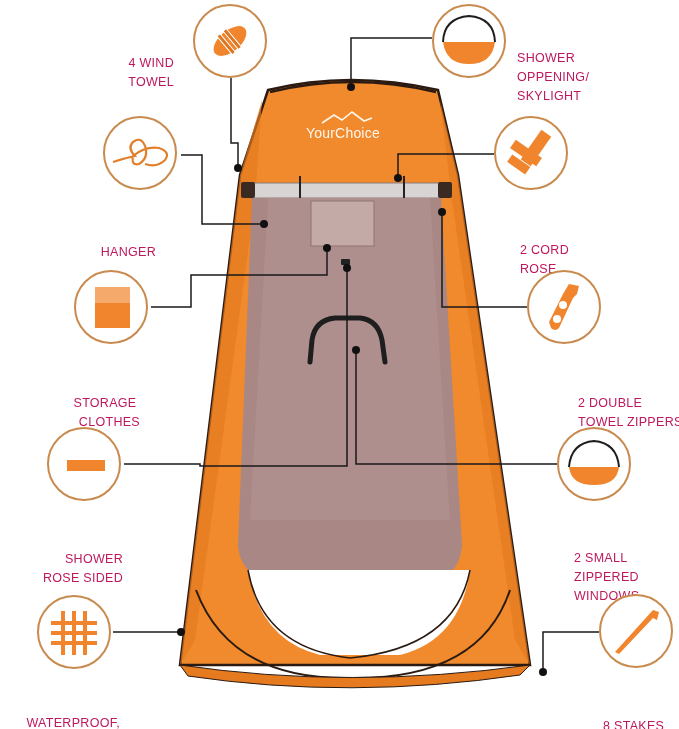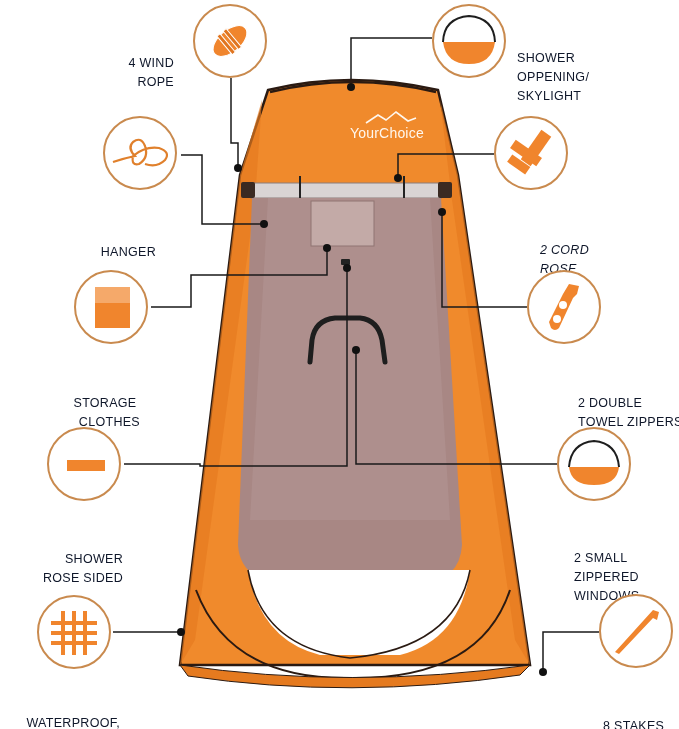"4 WIND" .label { color: #0f172a -> #be185d }
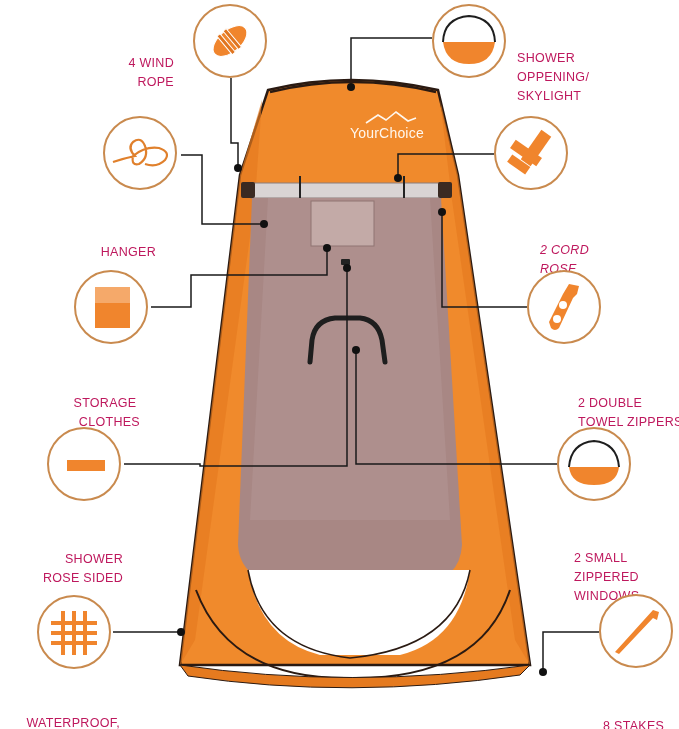"ROPE" span { text: ROPE -> TOWEL }
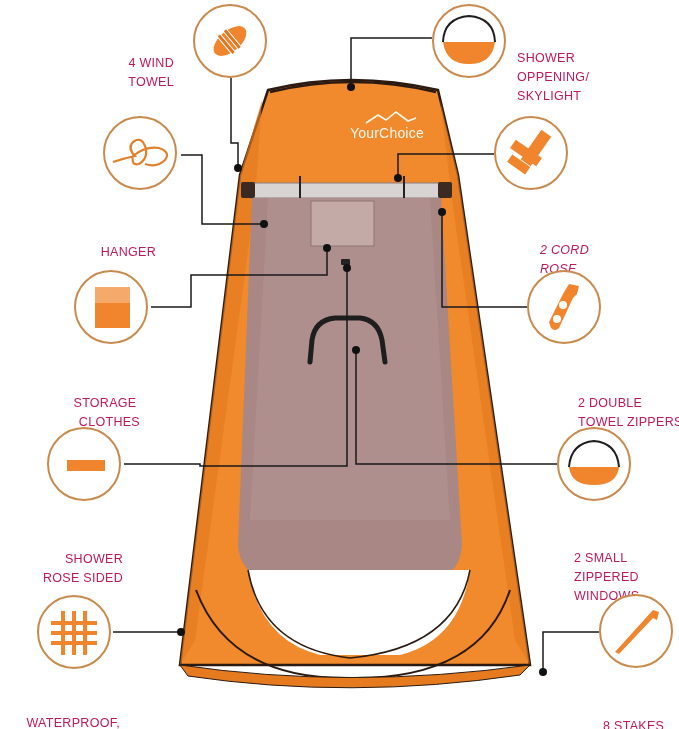"YourChoice" div.brand { margin-left: 44px -> none }
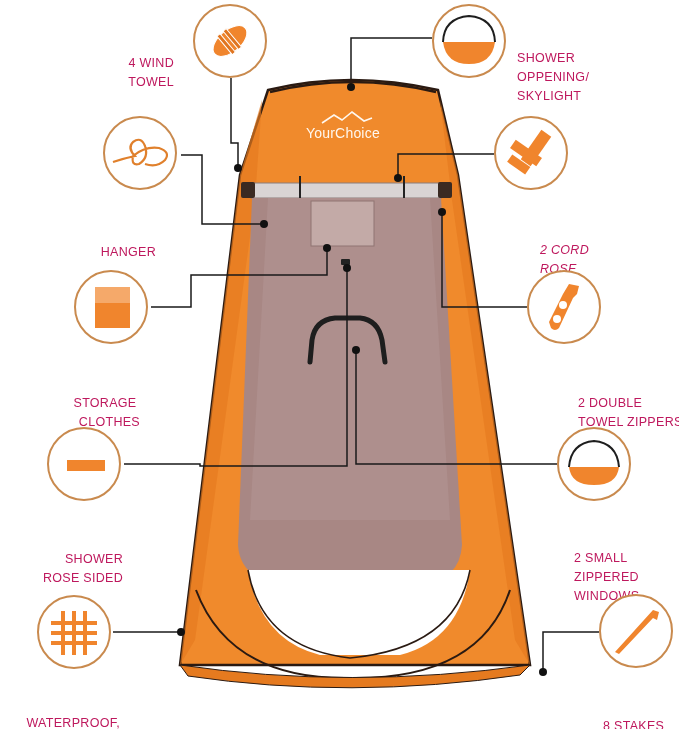"2 CORD" div.label { font-style: italic -> none; left: 540px -> 520px }
